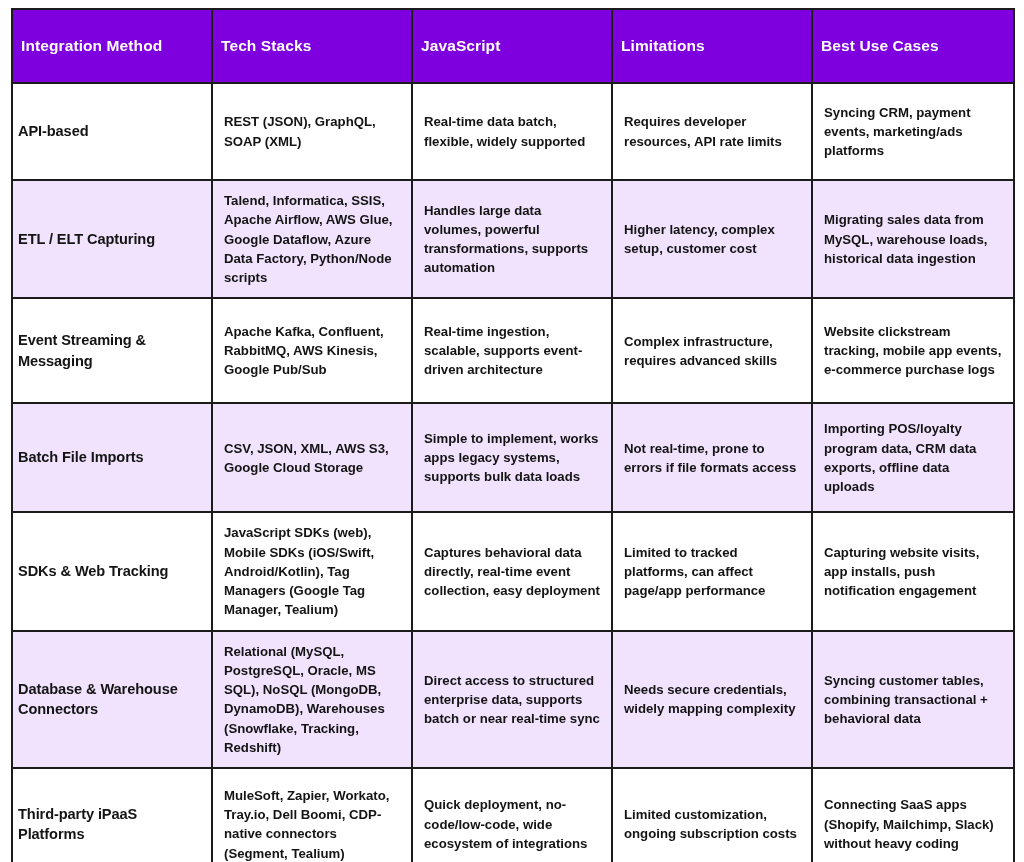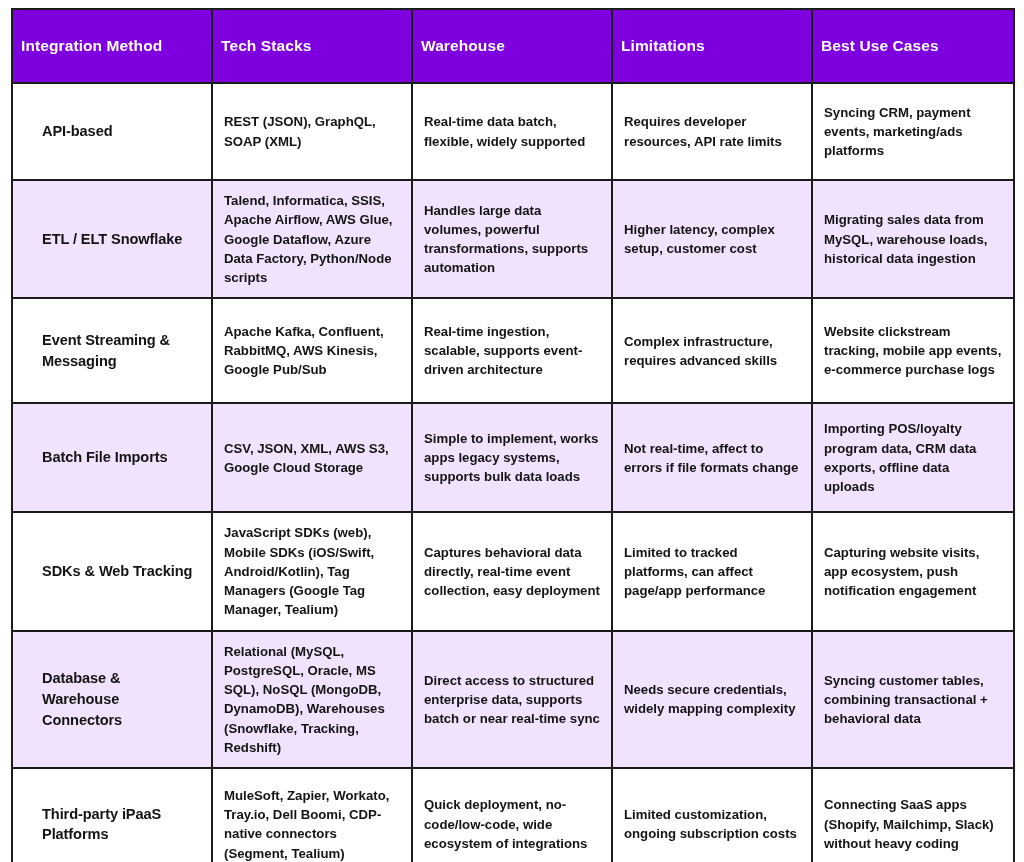"Warehouse" th { text: Warehouse -> JavaScript }
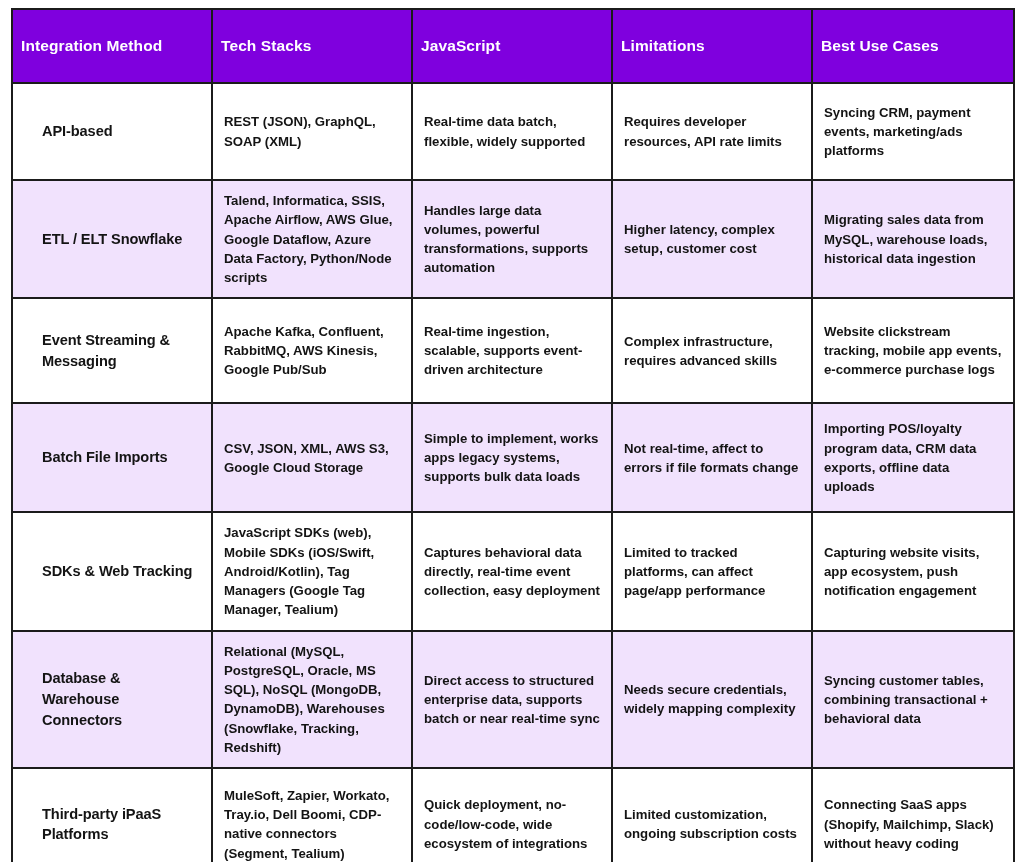"API-based" tbody td.method-cell { padding-left: 29px -> 5px }
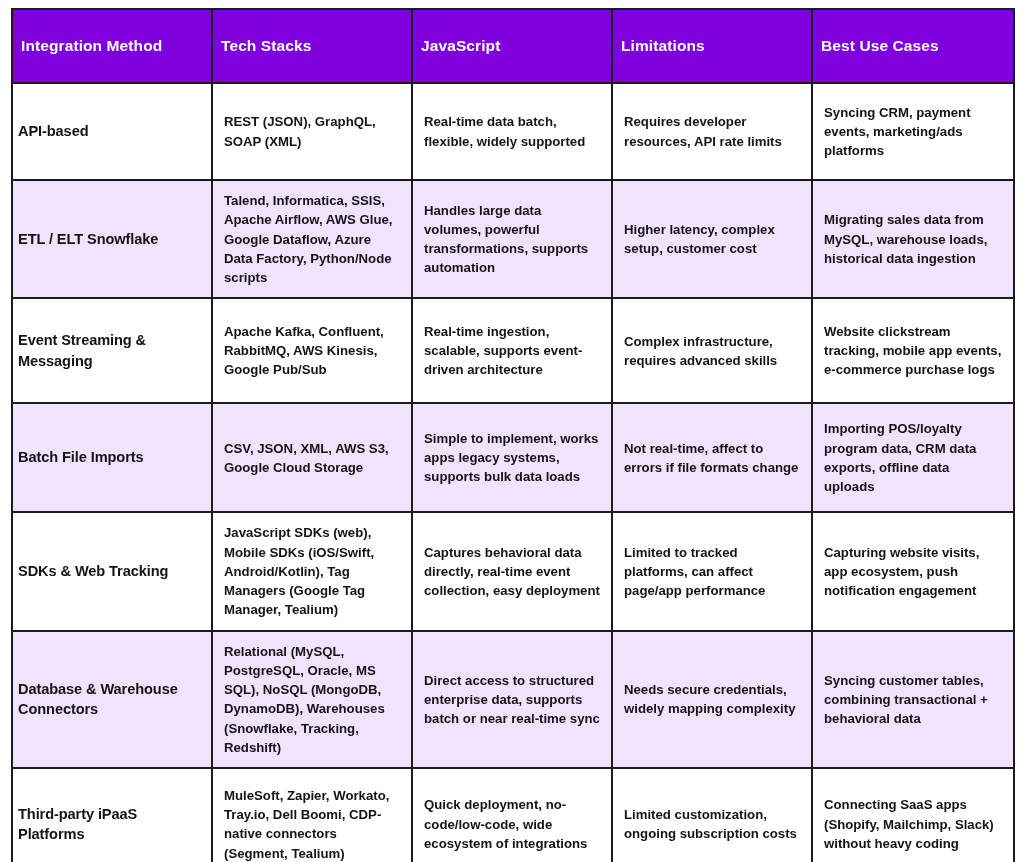"ETL / ELT Snowflake" td.method-cell { text: Snowflake -> Capturing }
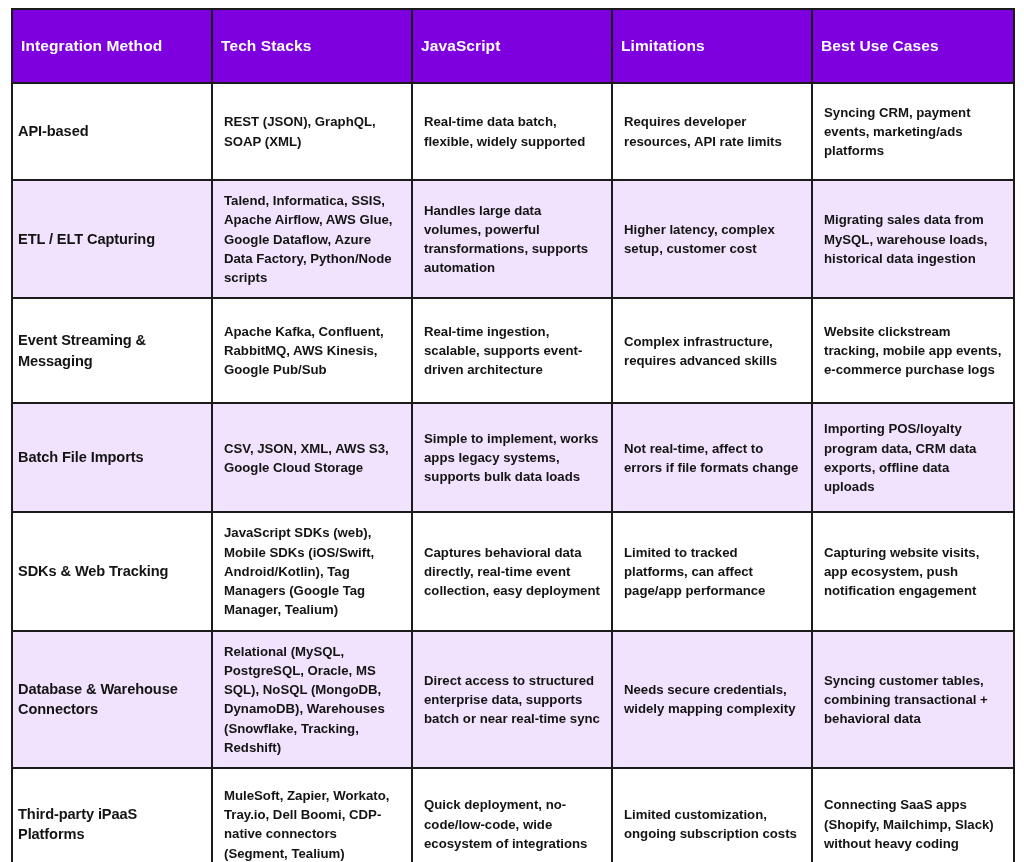"Not real-time, affect to errors" td { text: affect to errors if file formats change -> prone to errors if file formats access }
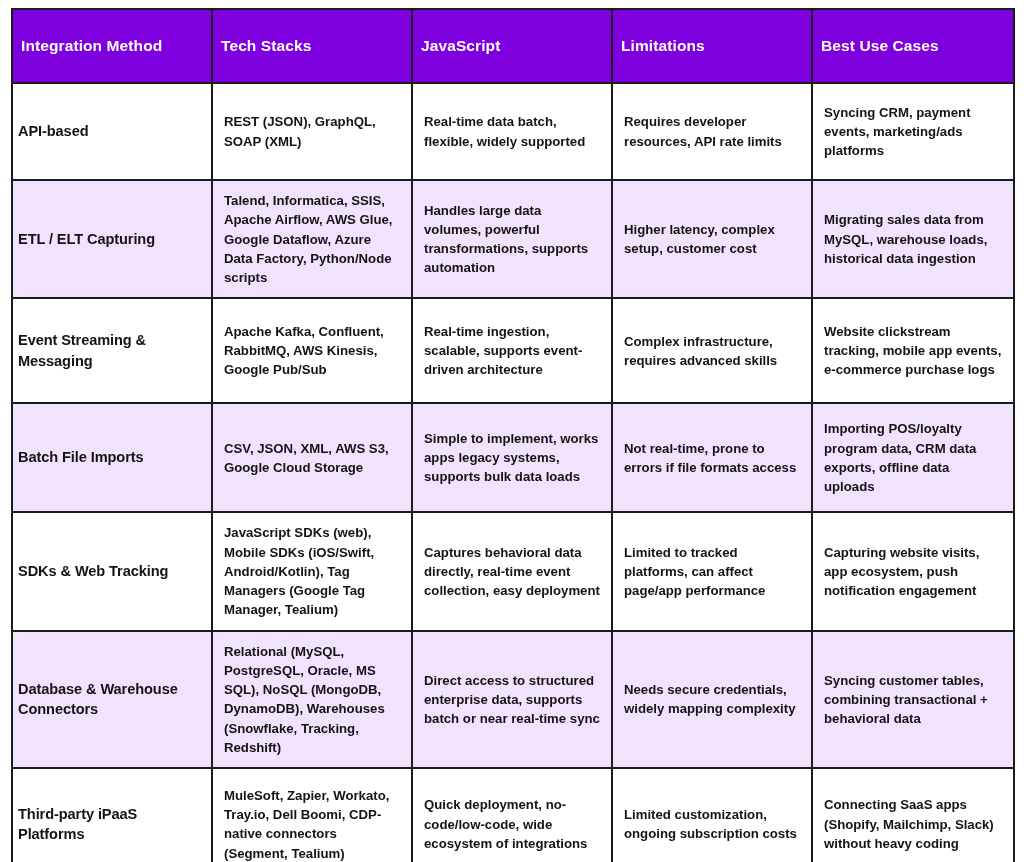"Capturing website visits, app ecosystem," td { text: ecosystem -> installs }
